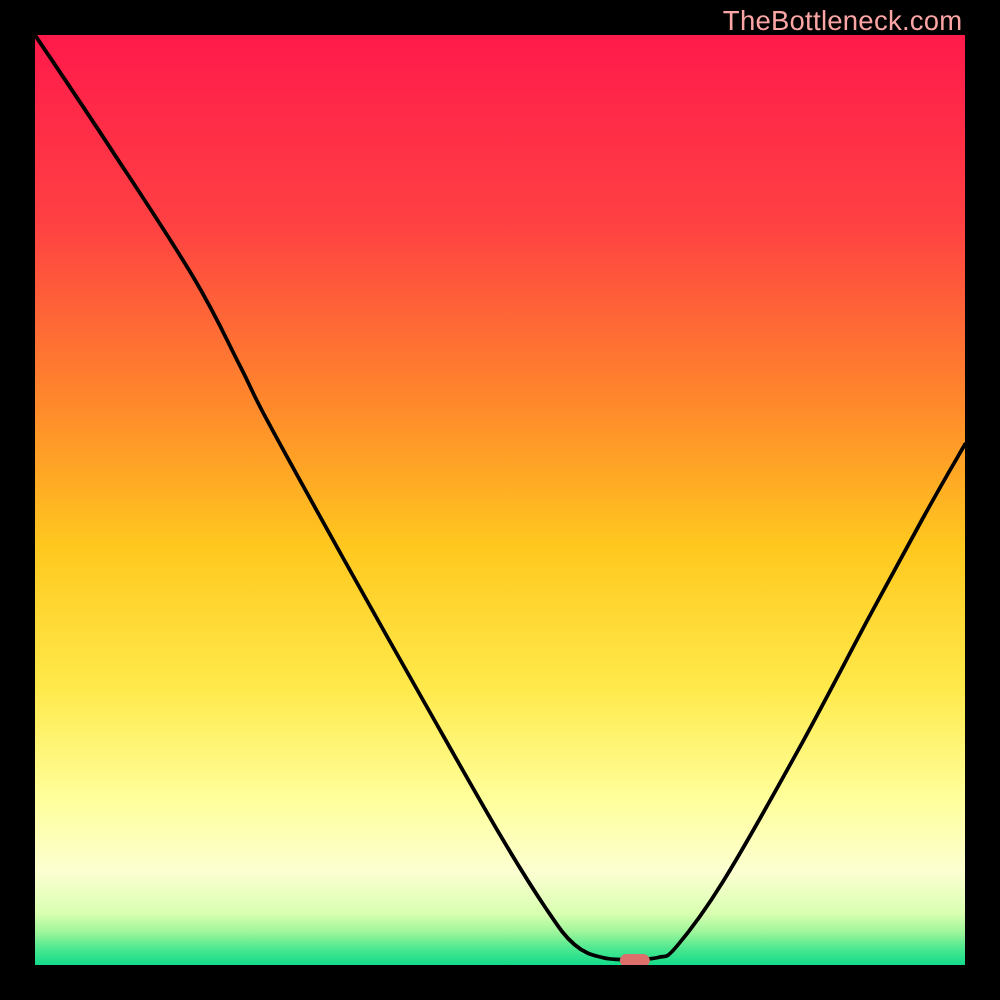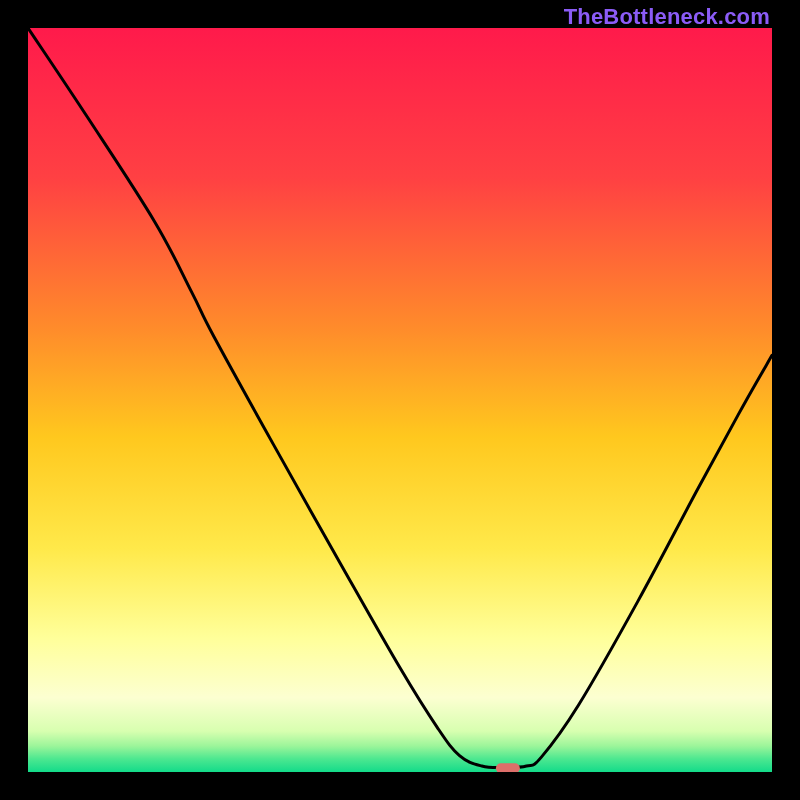"TheBottleneck.com" .watermark { color: #8b5cf6 -> #fca5a5; font-weight: 700 -> 400 }
